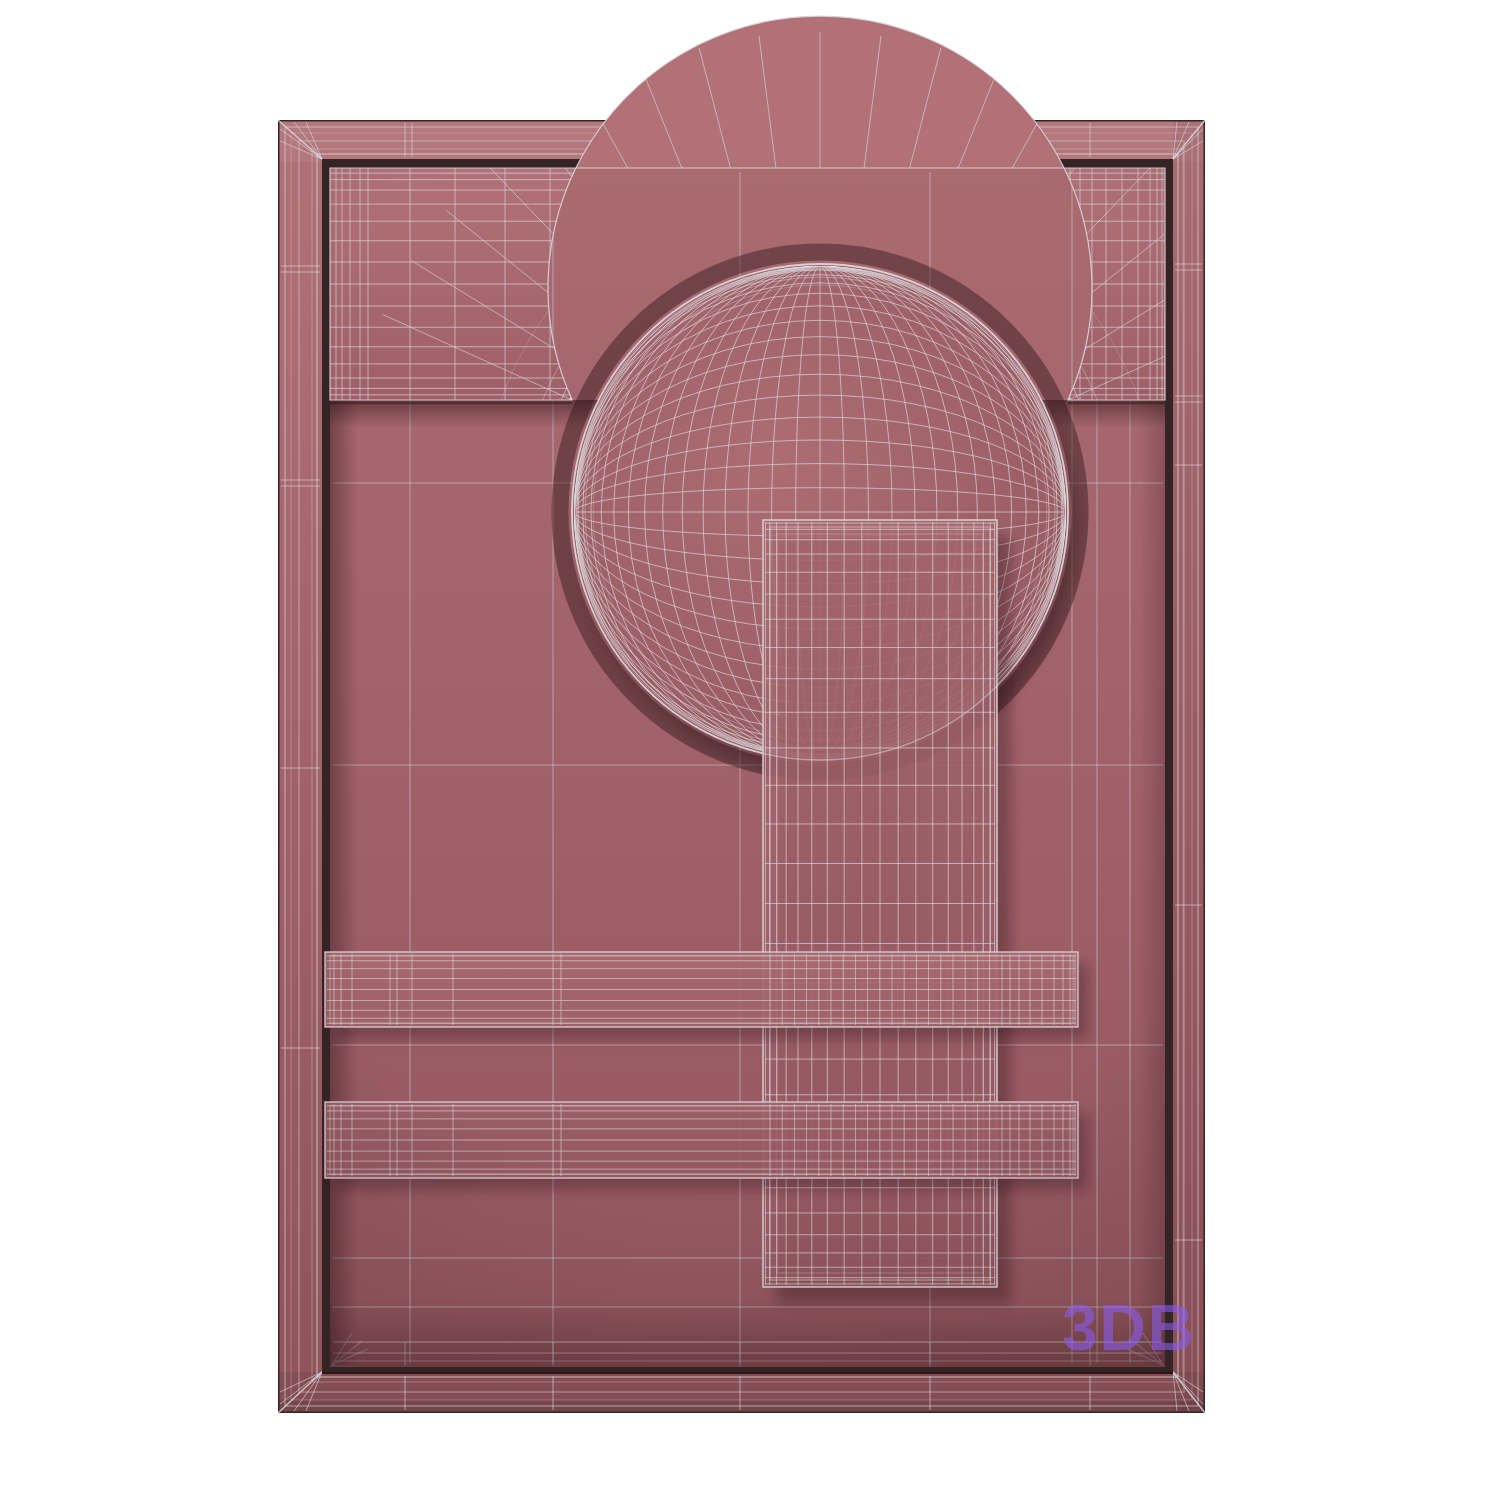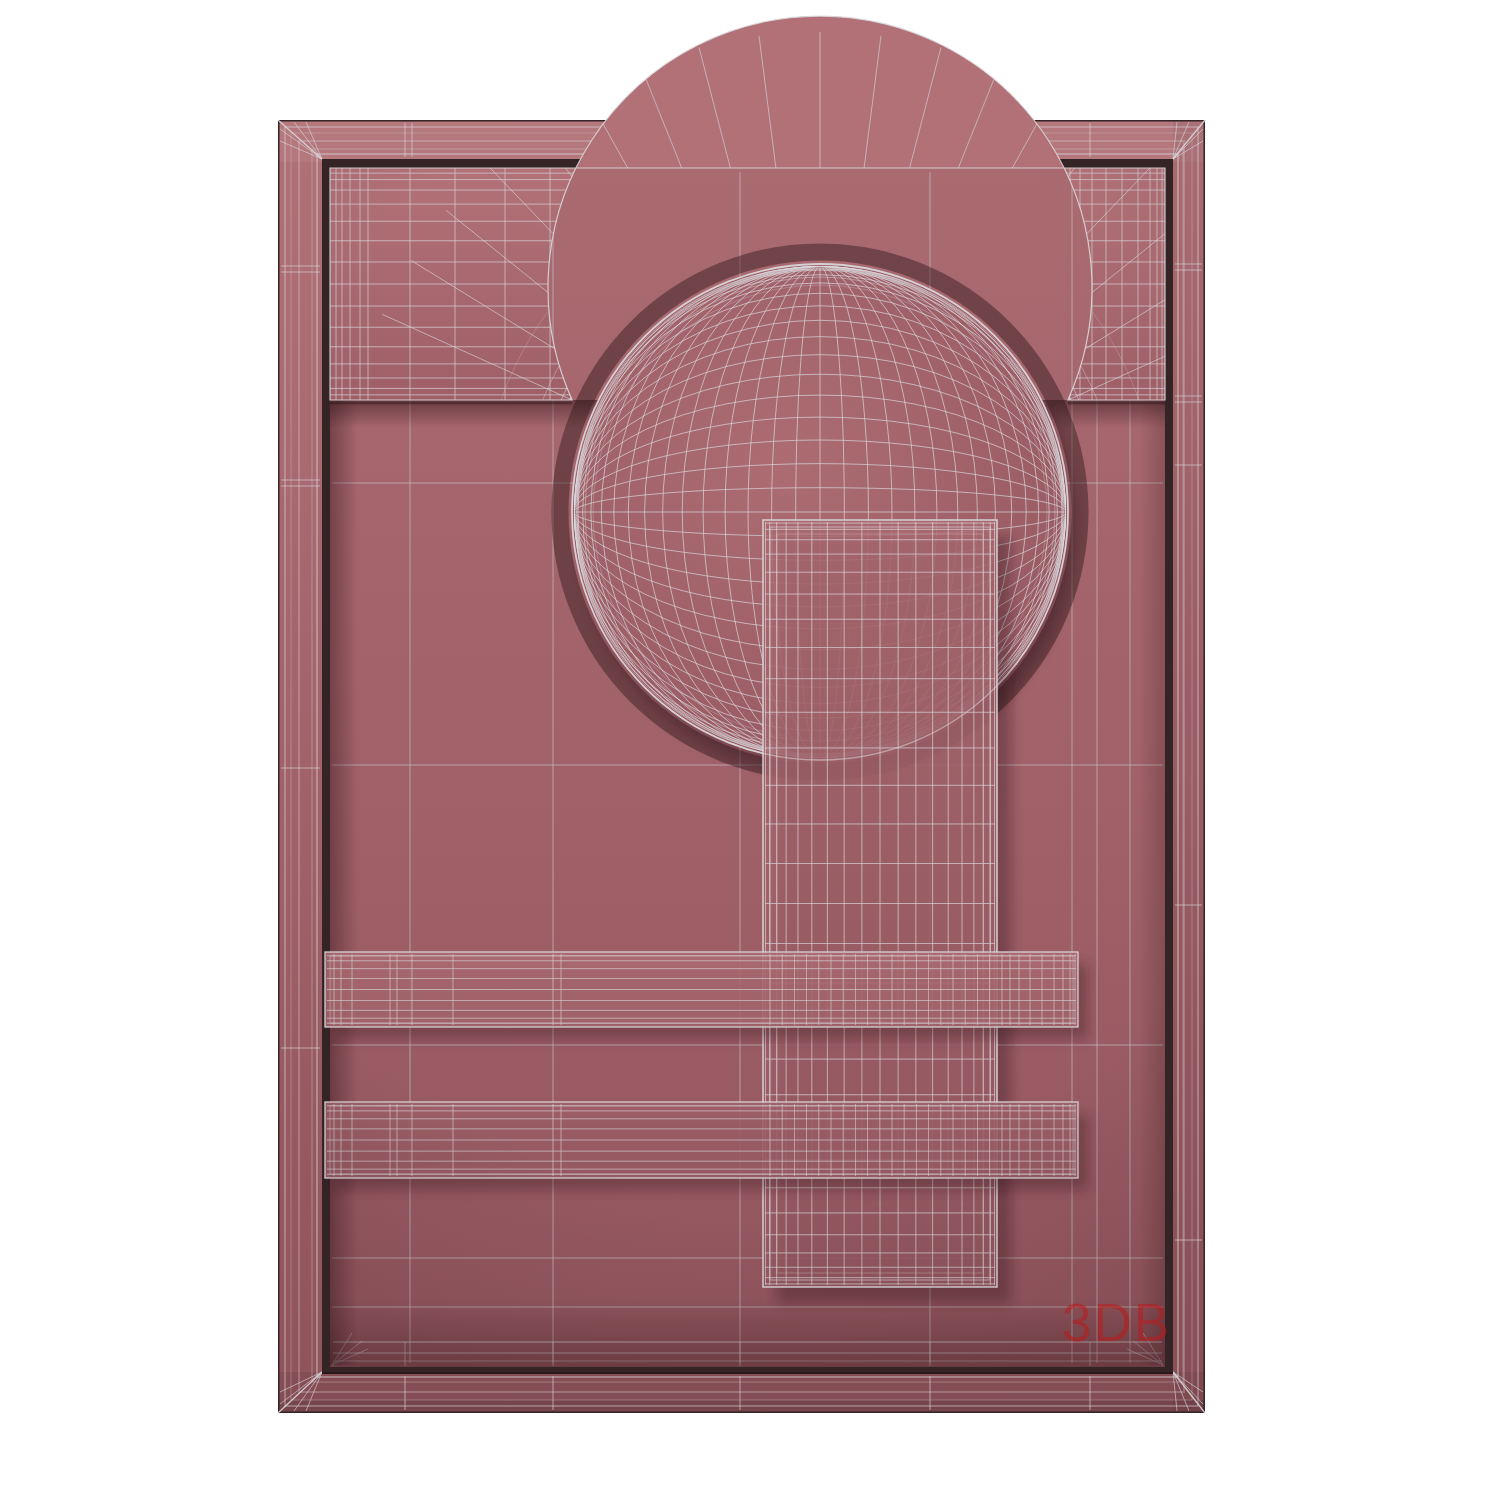"3DB" .watermark { color: #b91c1c -> #8b5cf6; font-size: 53px -> 64px; font-weight: 400 -> 700 }
